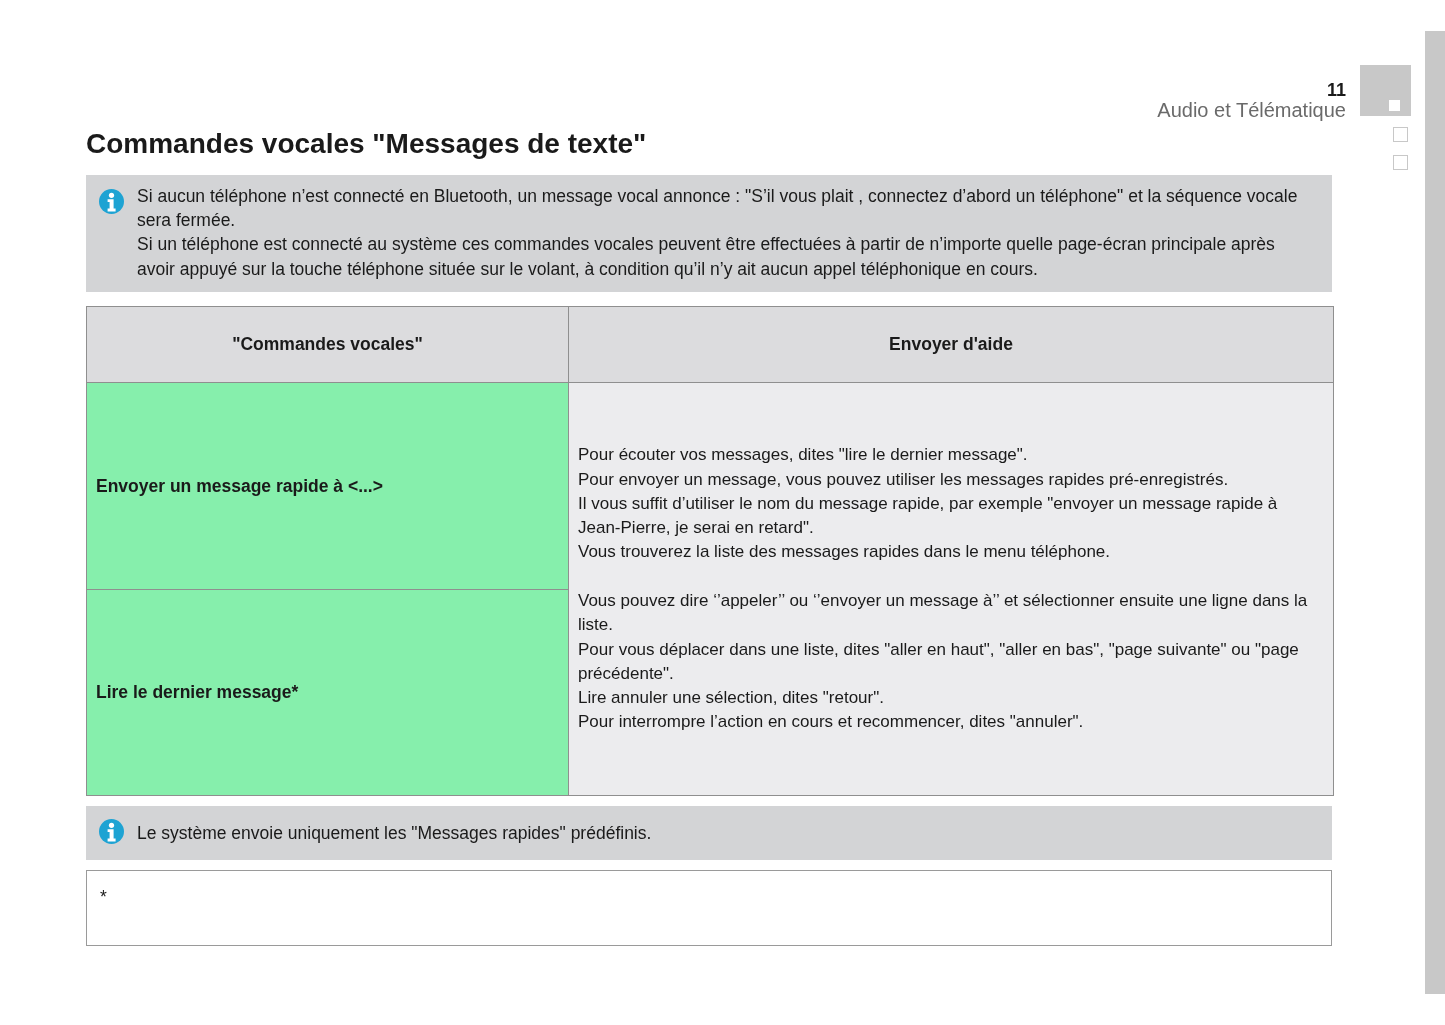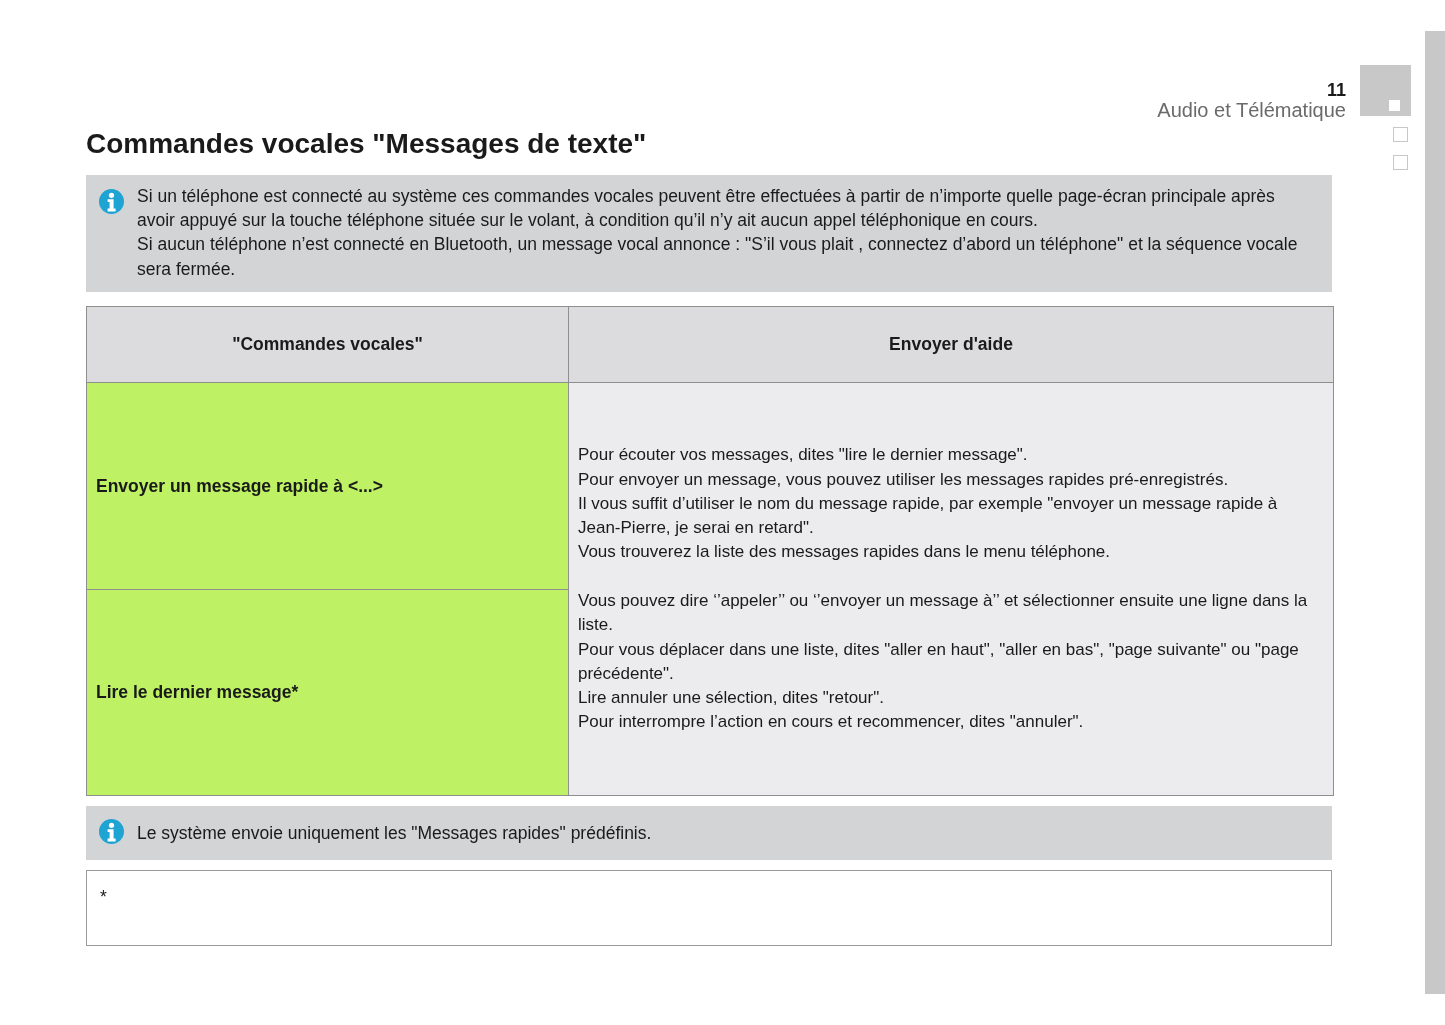"Si un téléphone est connecté" p { order: before "Si aucun téléphone n’est connecté" -> after "Si aucun téléphone n’est connecté" }
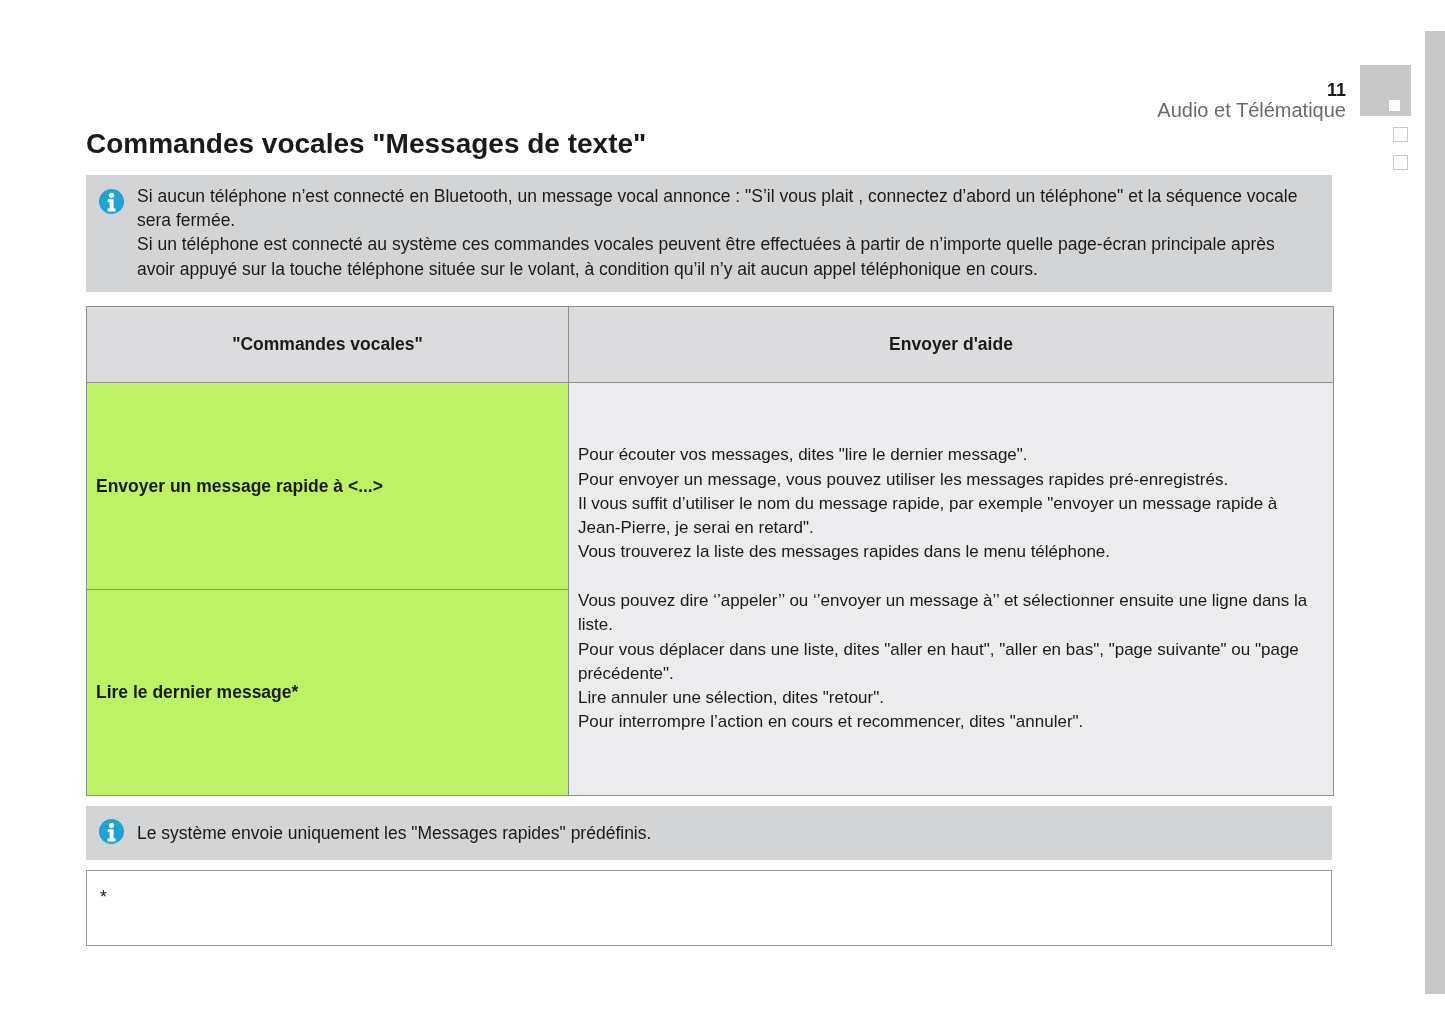"Envoyer un message rapide à" td.cmd-cell { background: #bef264 -> #86efac }
